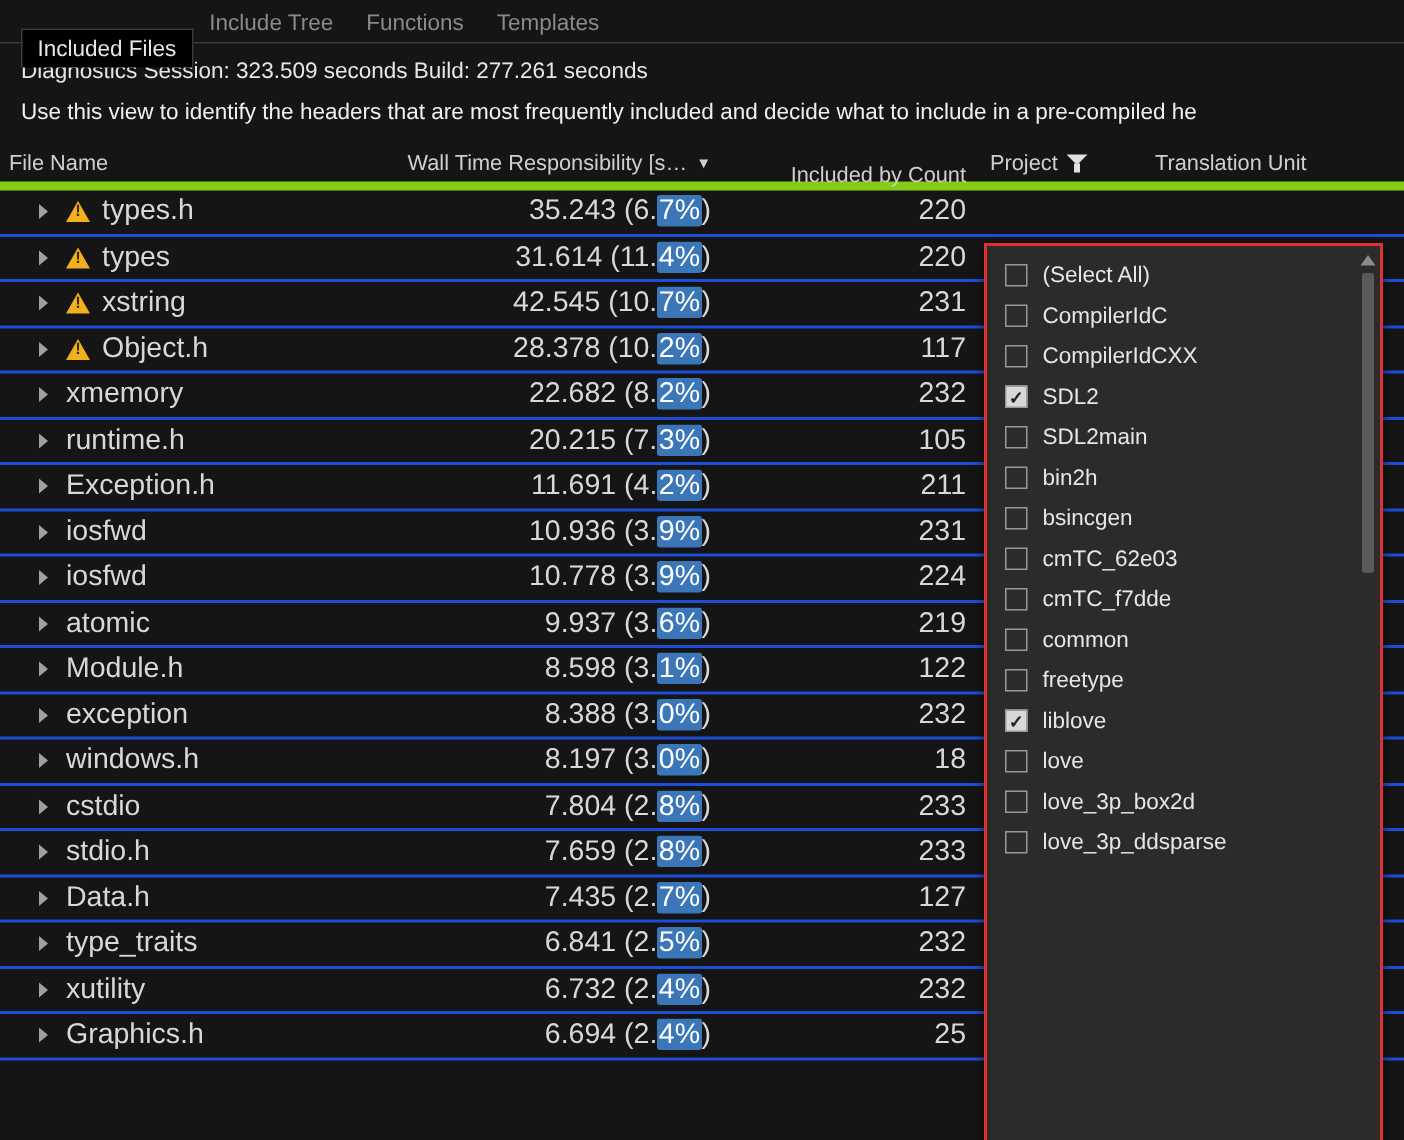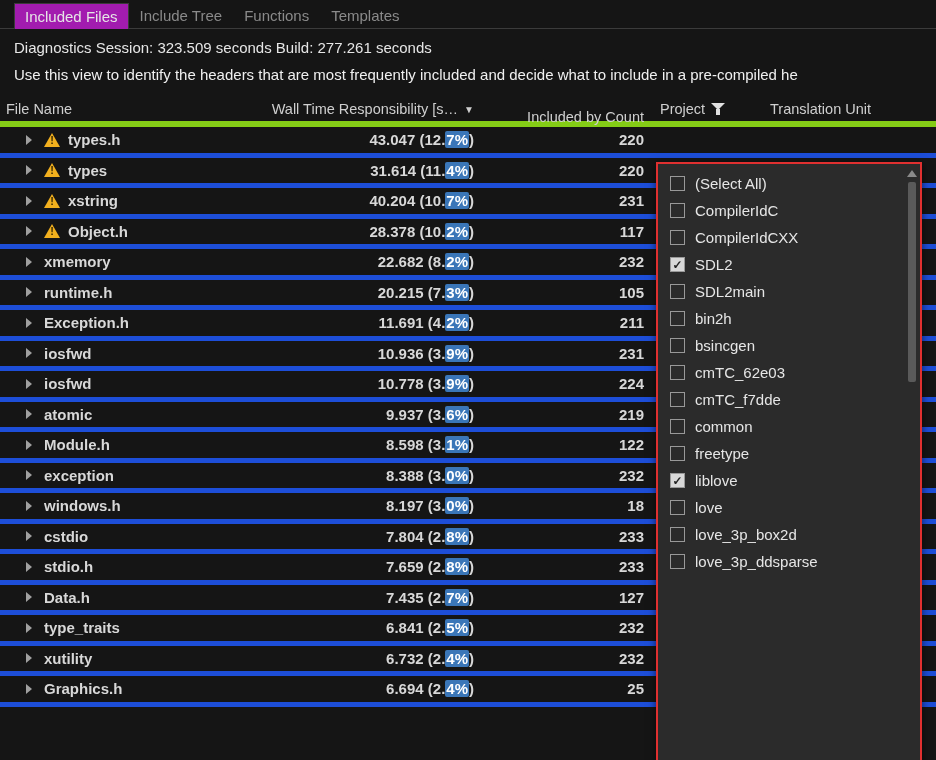"Included Files" .tab.active { background: #a21caf -> #000000; top: 1px -> 17px }
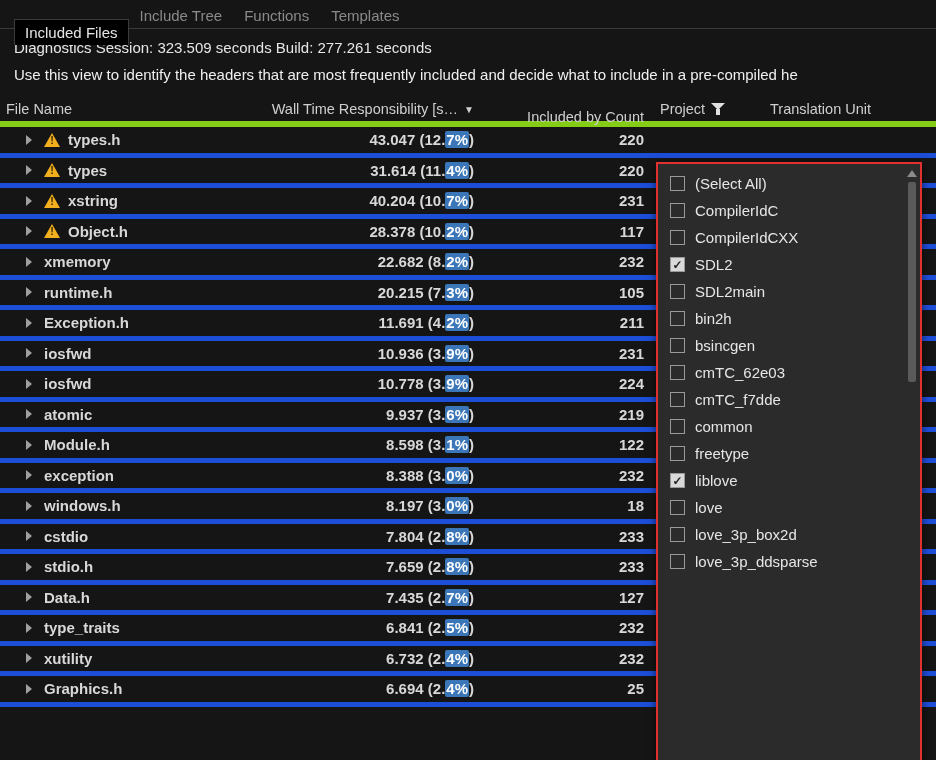"types.h" .row { border-bottom: 5px solid #1d4ed8 -> 2px solid #1d4ed8; font-size: 15px -> 19px; font-weight: bold -> none }
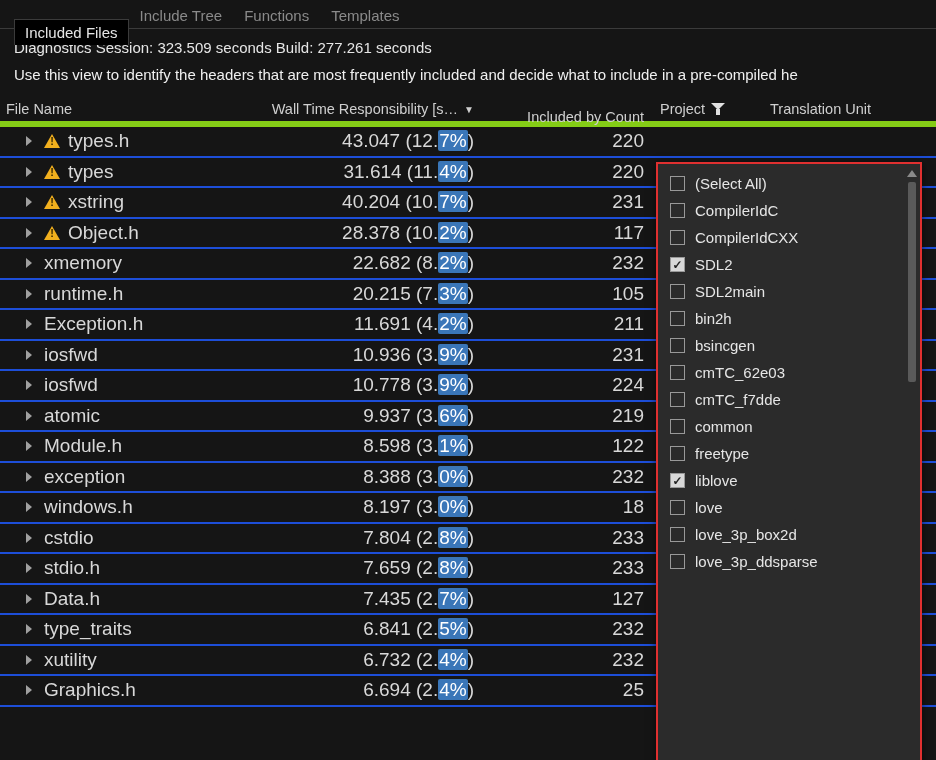"43.047 (12." span { text: 43.047 (12 -> 35.243 (6 }
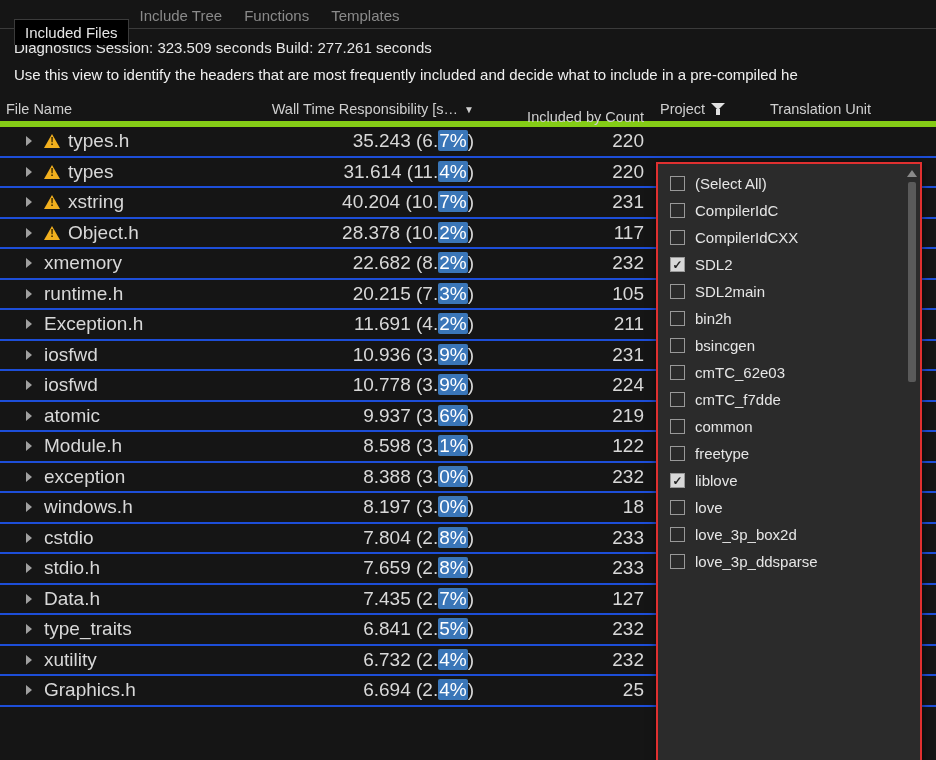"40.204 (10." span { text: 40.204 -> 42.545 }
